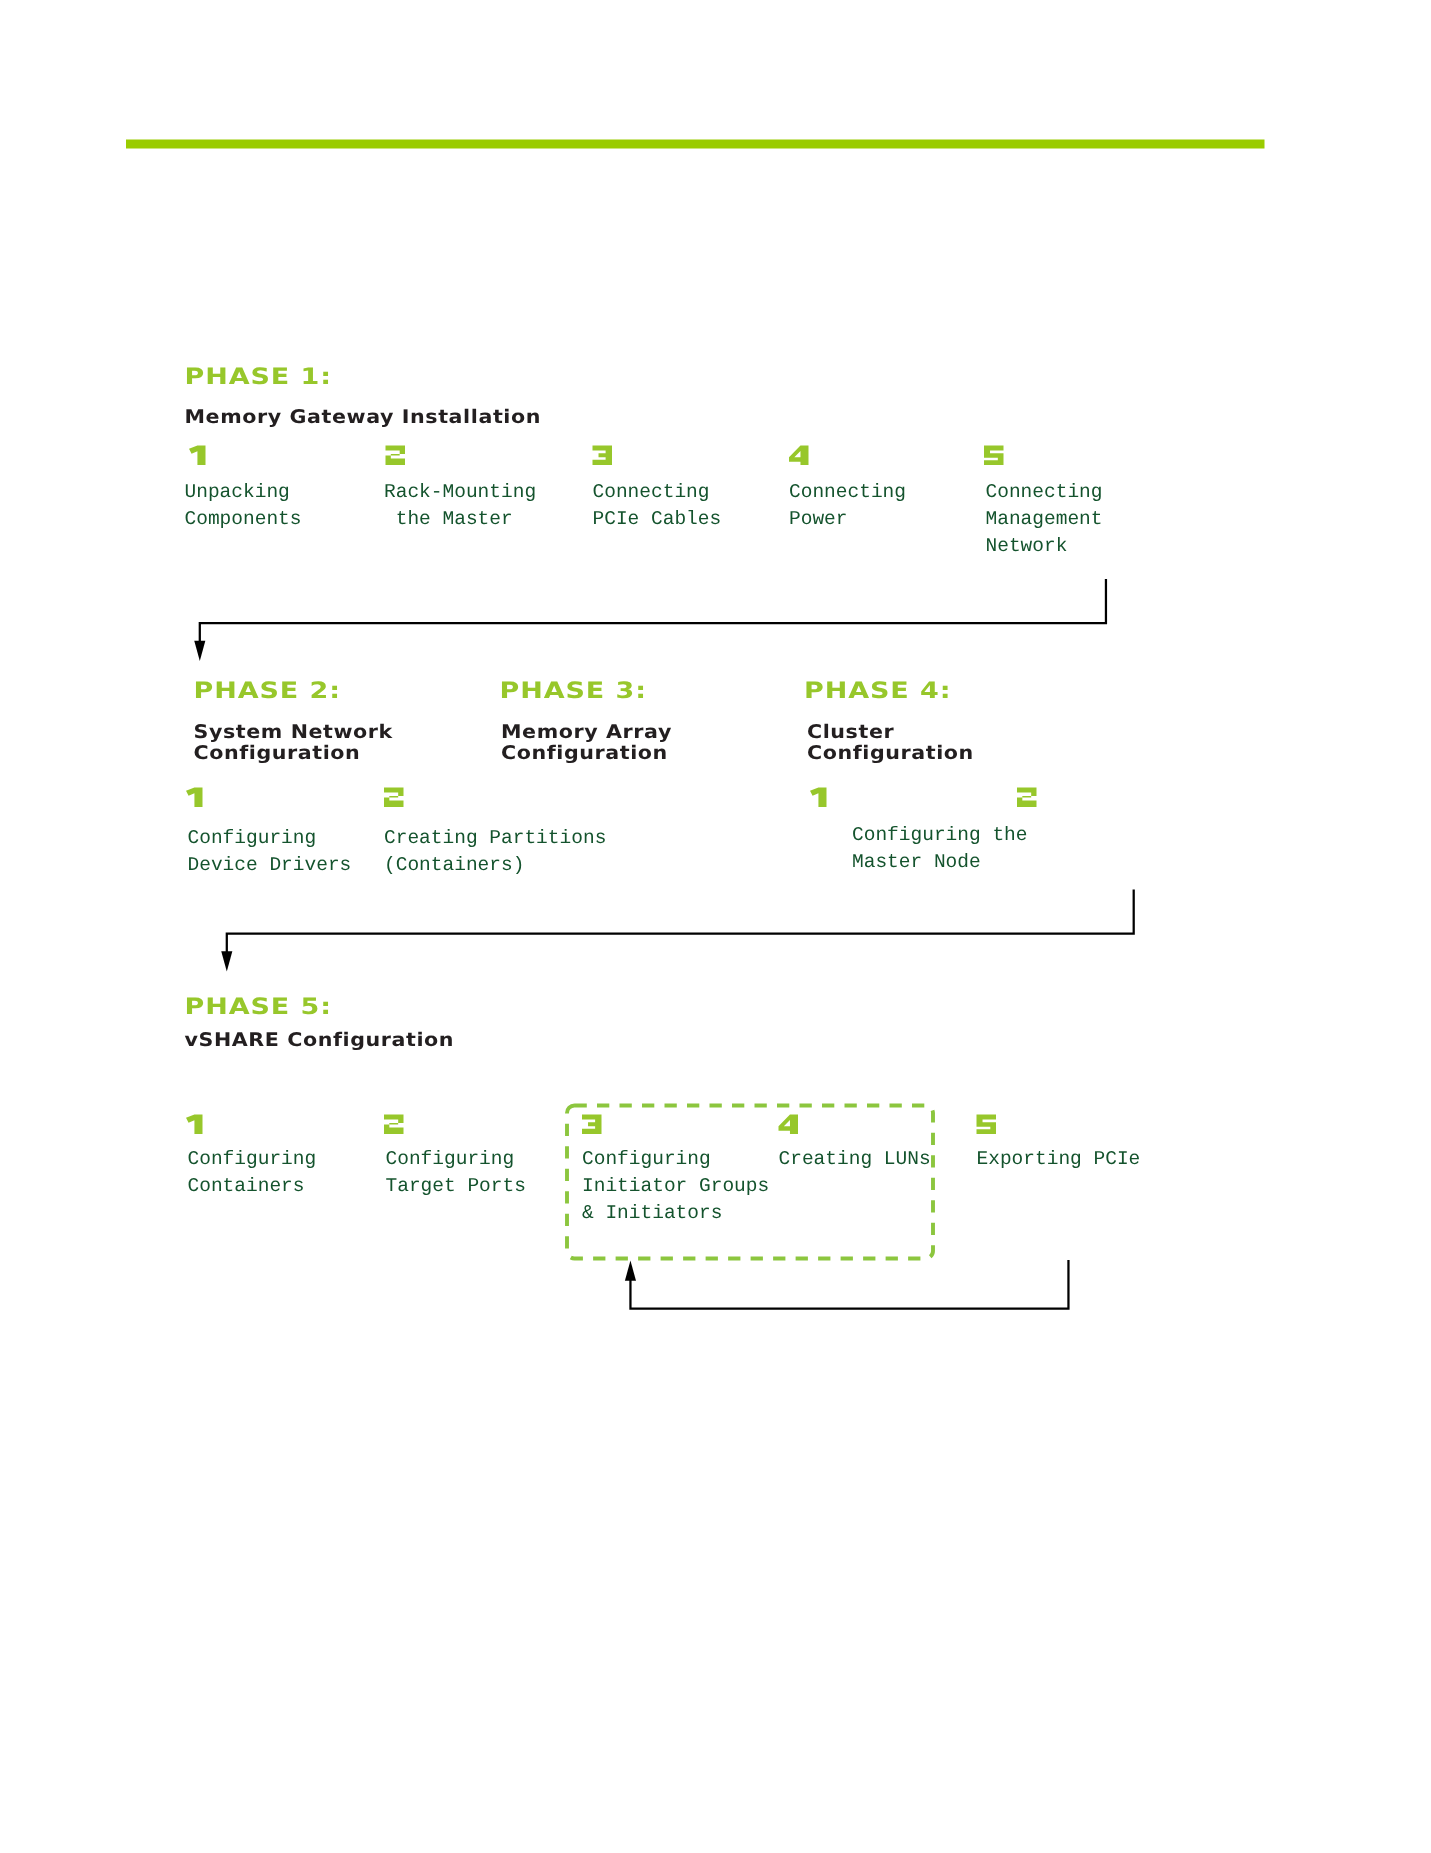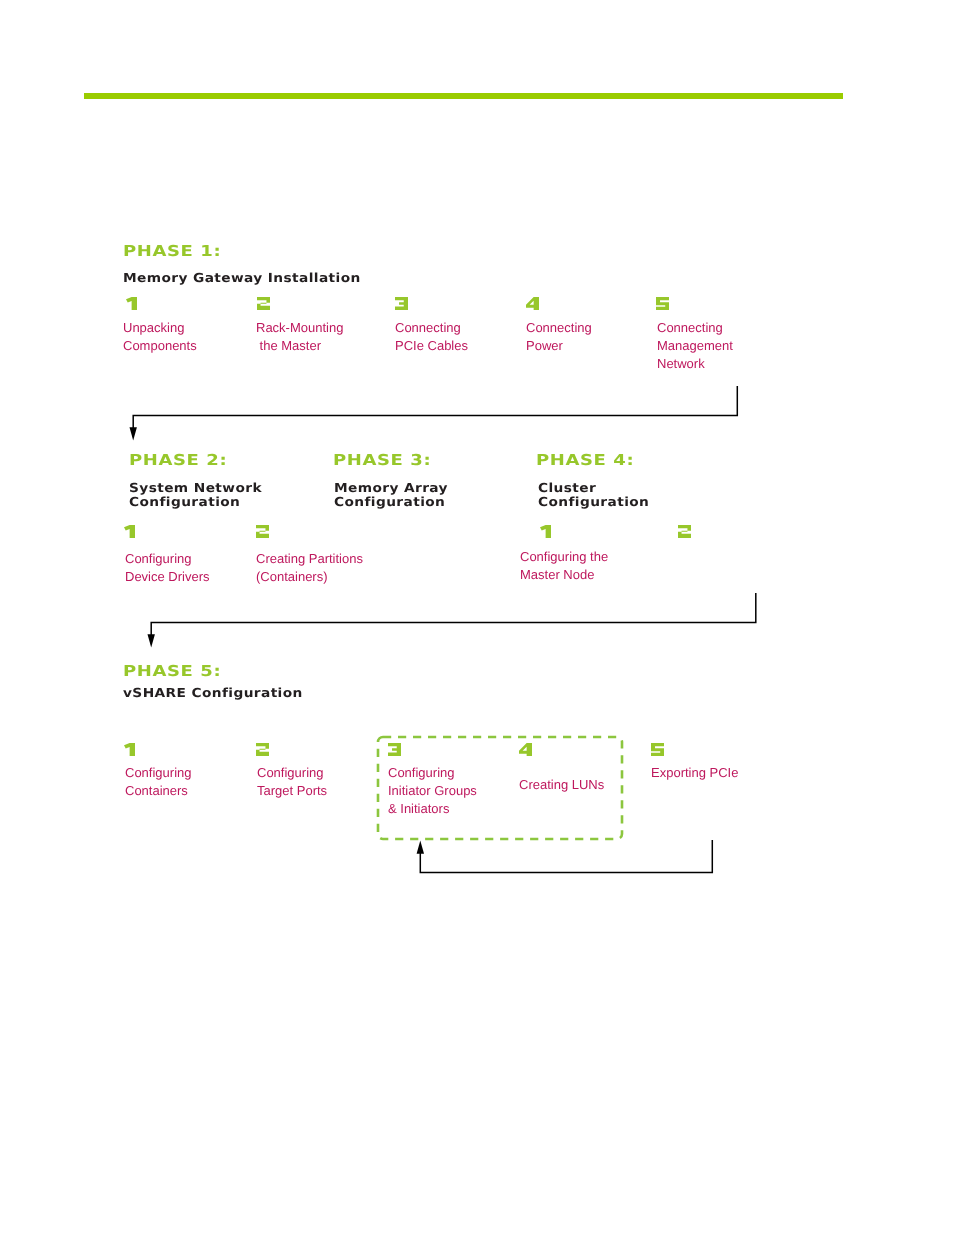"Unpacking" .step-text { color: #be185d -> #14532d; font-family: Liberation Sans, sans-serif -> Liberation Mono, monospace }
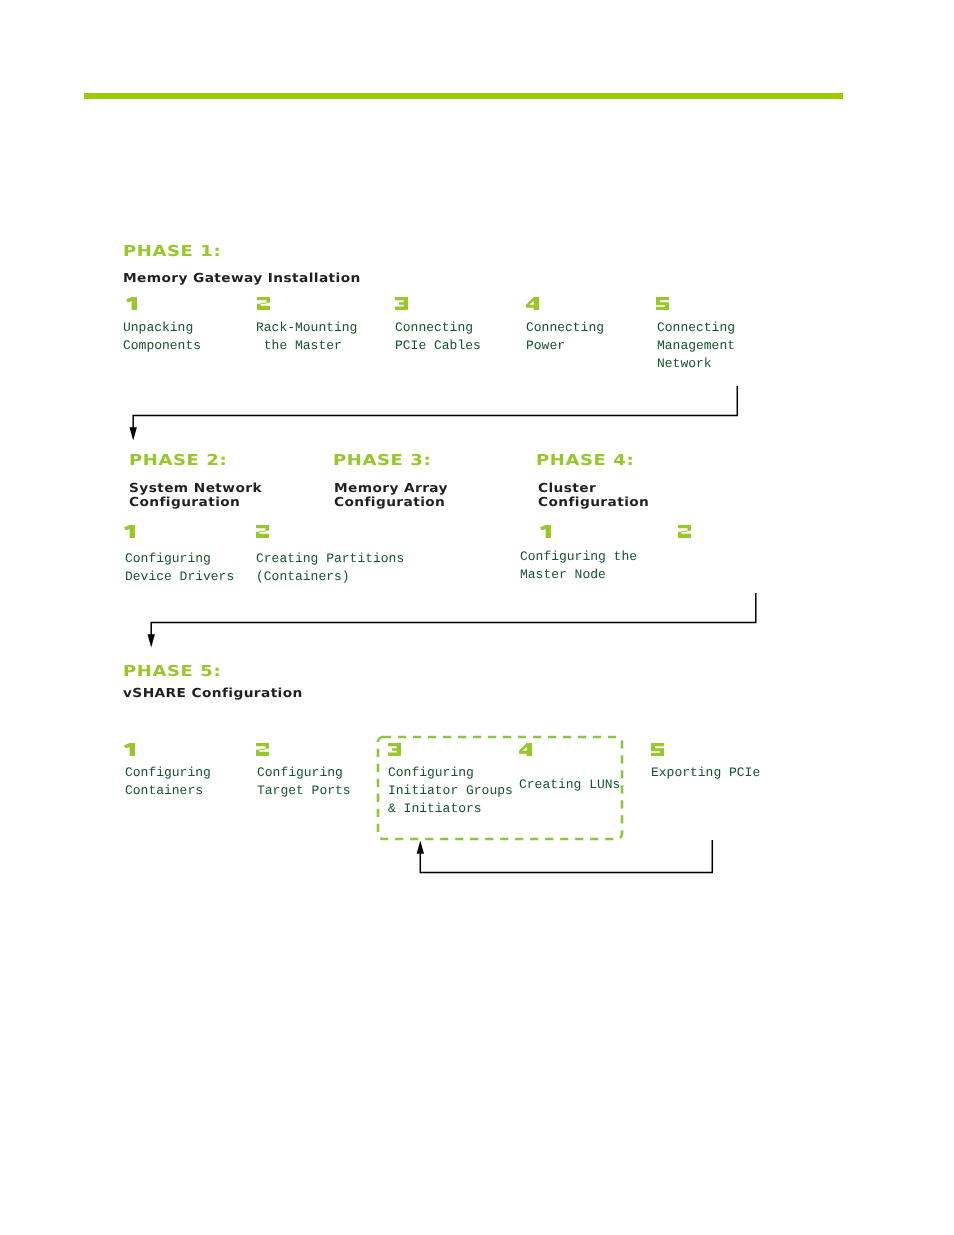"Configuring the" div.step-text { left: 520px -> 568px }
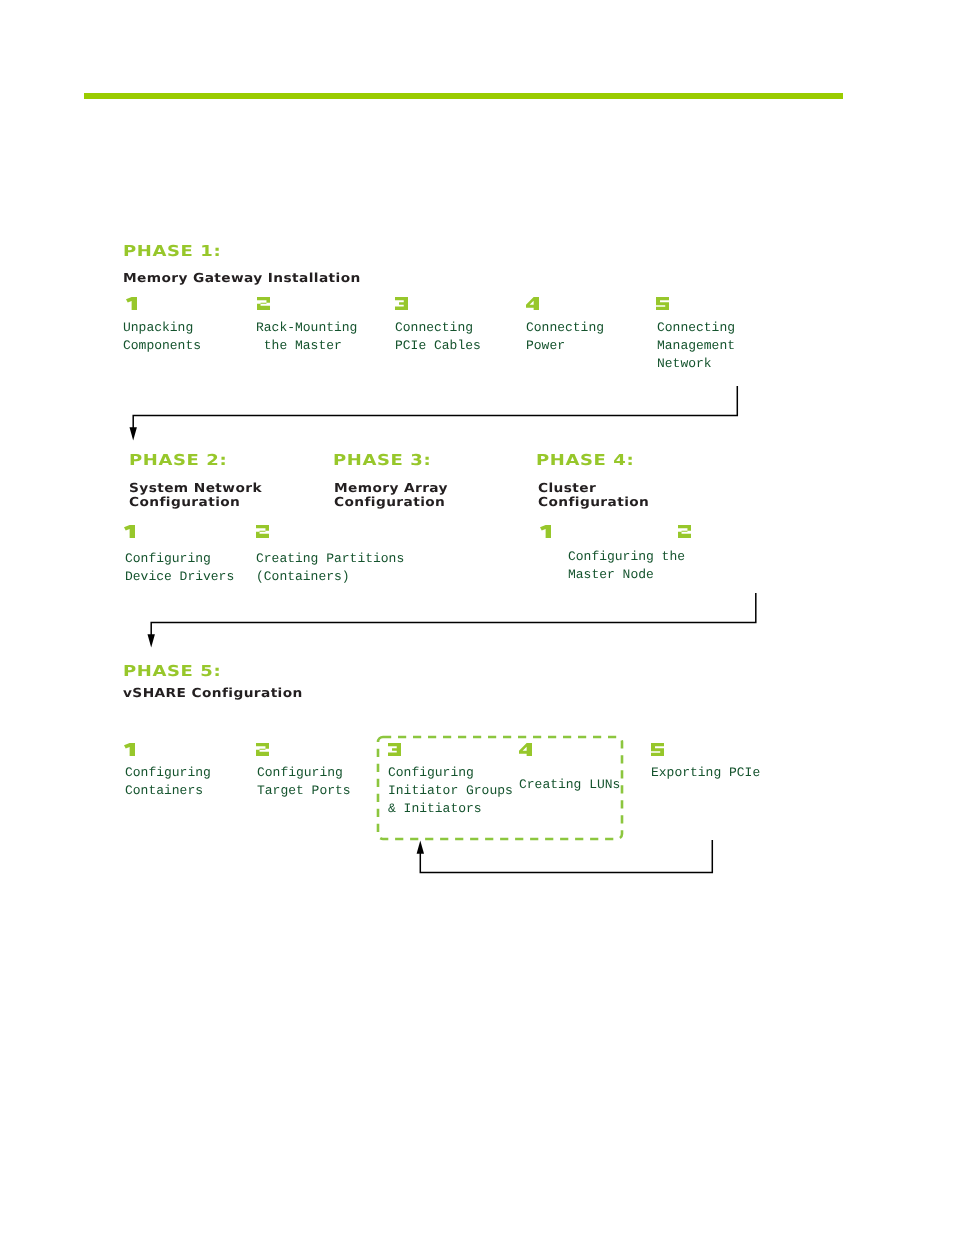"Creating LUNs" div.step-text { margin-top: 12px -> none }
